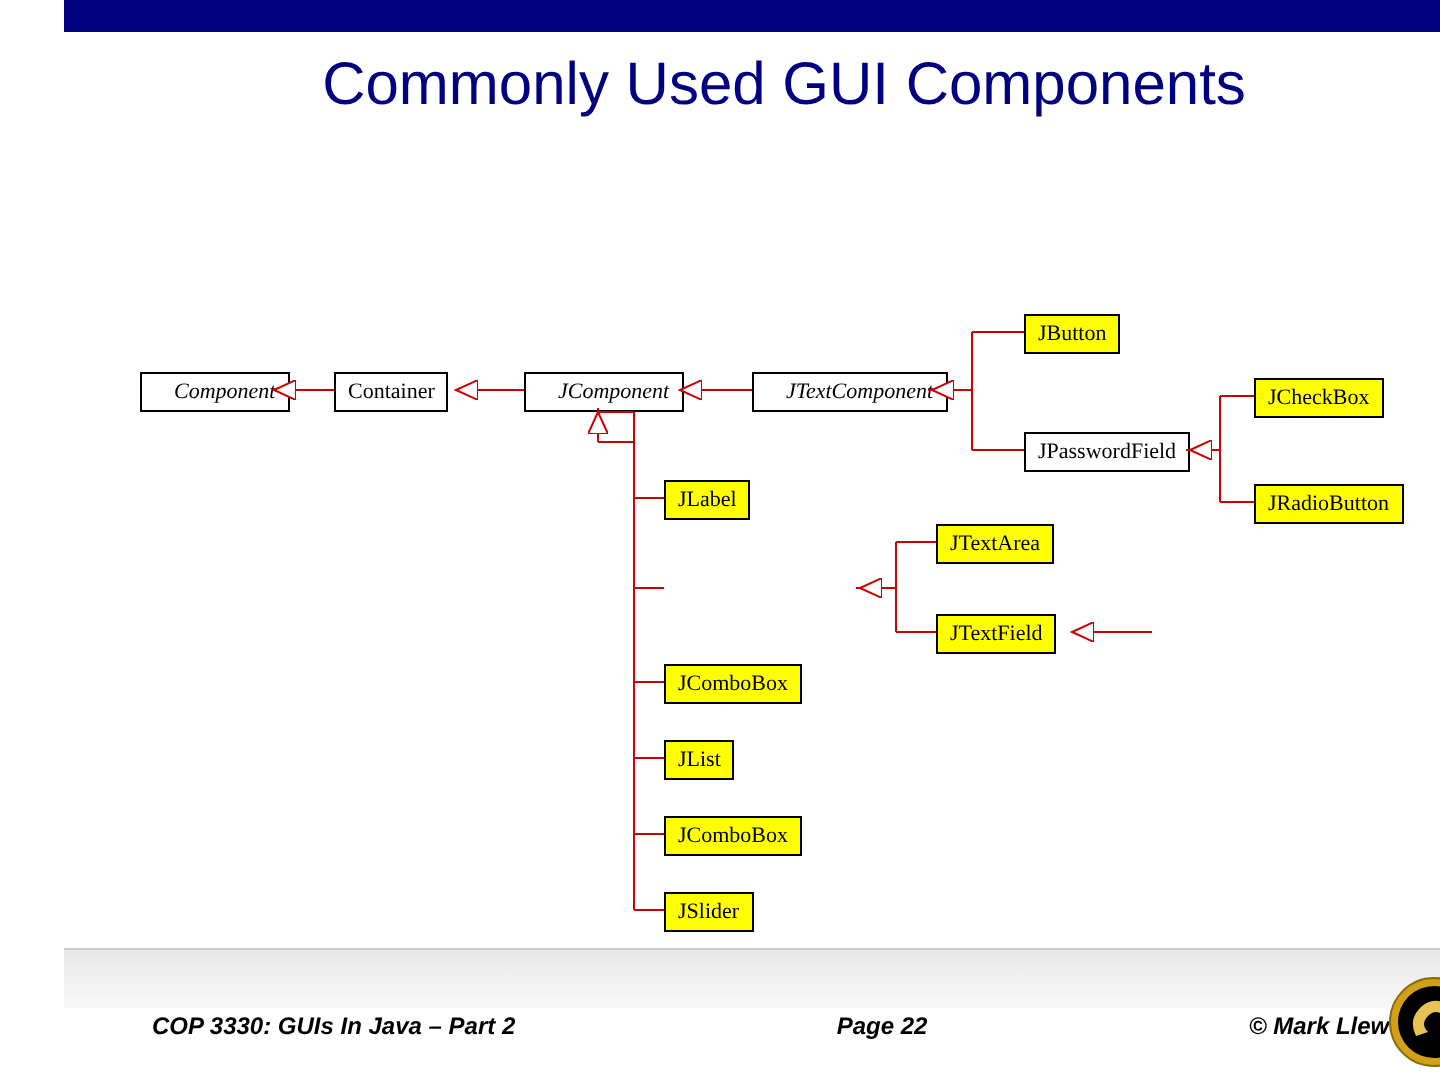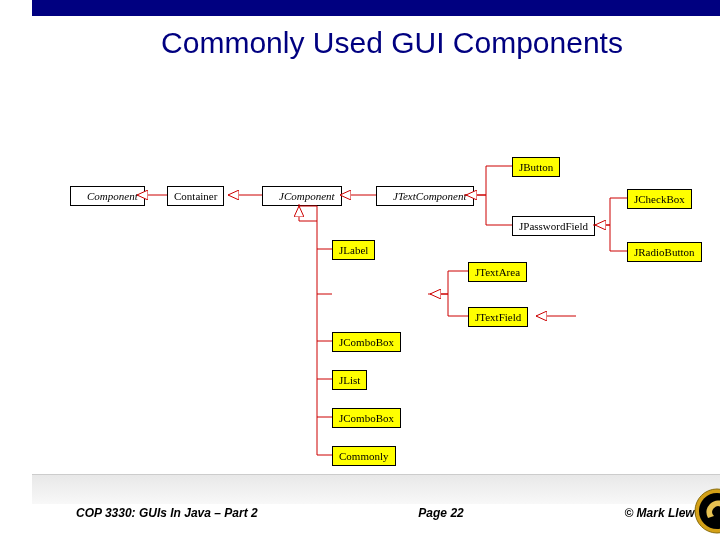"Commonly" div.box { text: Commonly -> JSlider }
